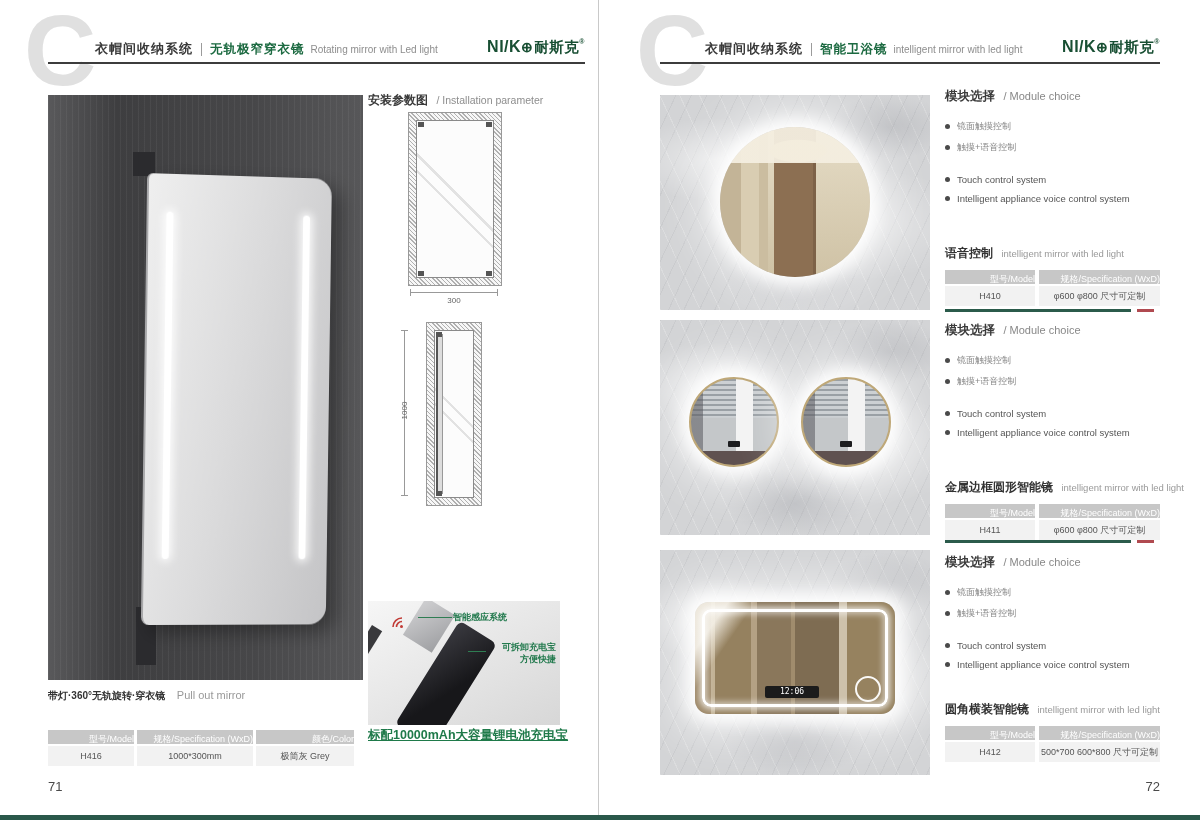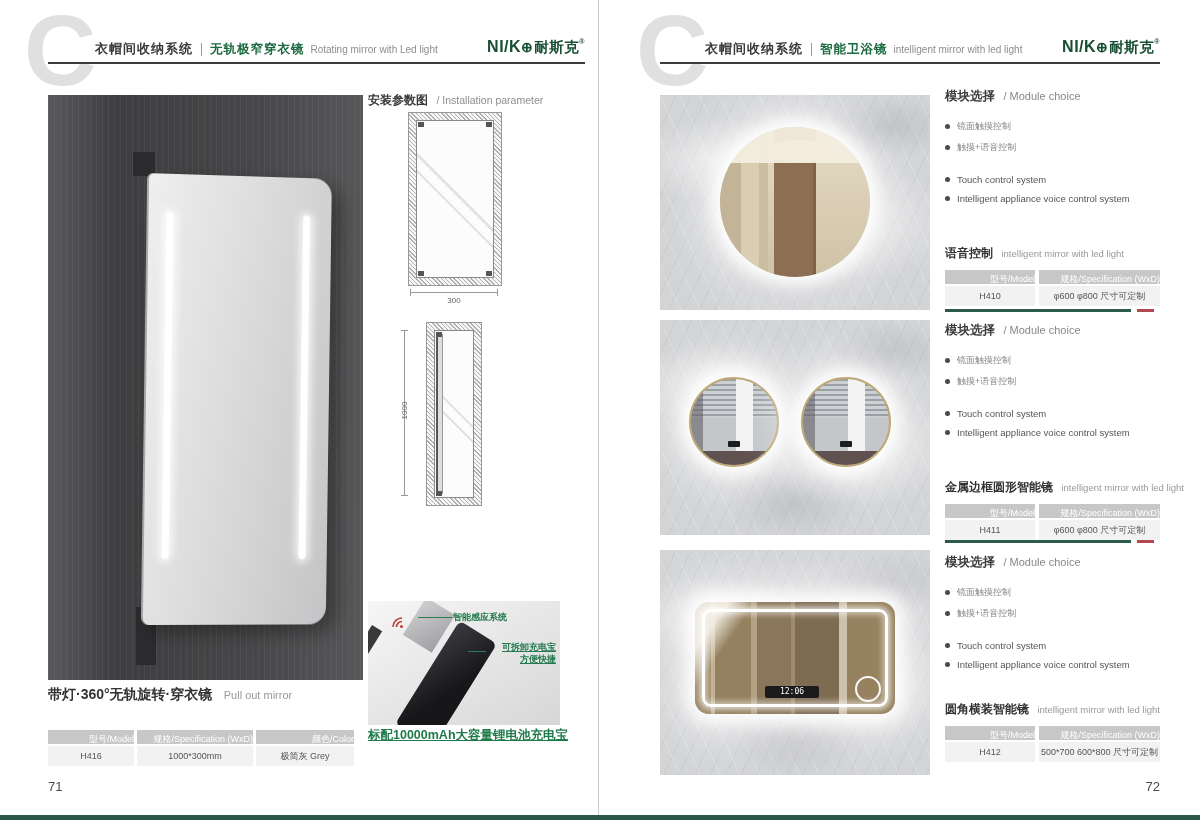"可拆卸充电宝" .pb-note.n2 { text-decoration: underline -> none }
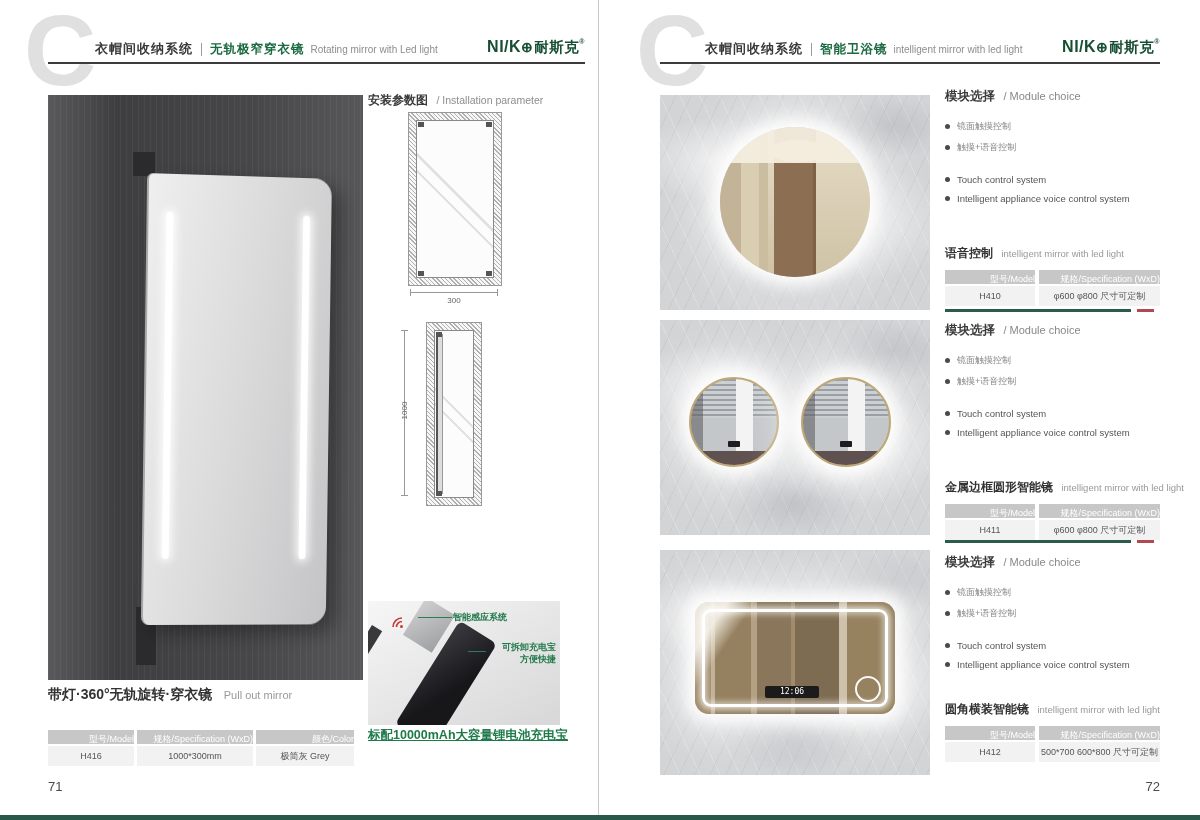"带灯·360°无轨旋转·穿衣镜" .prod-title-left .cn { font-size: 14px -> 10px }
